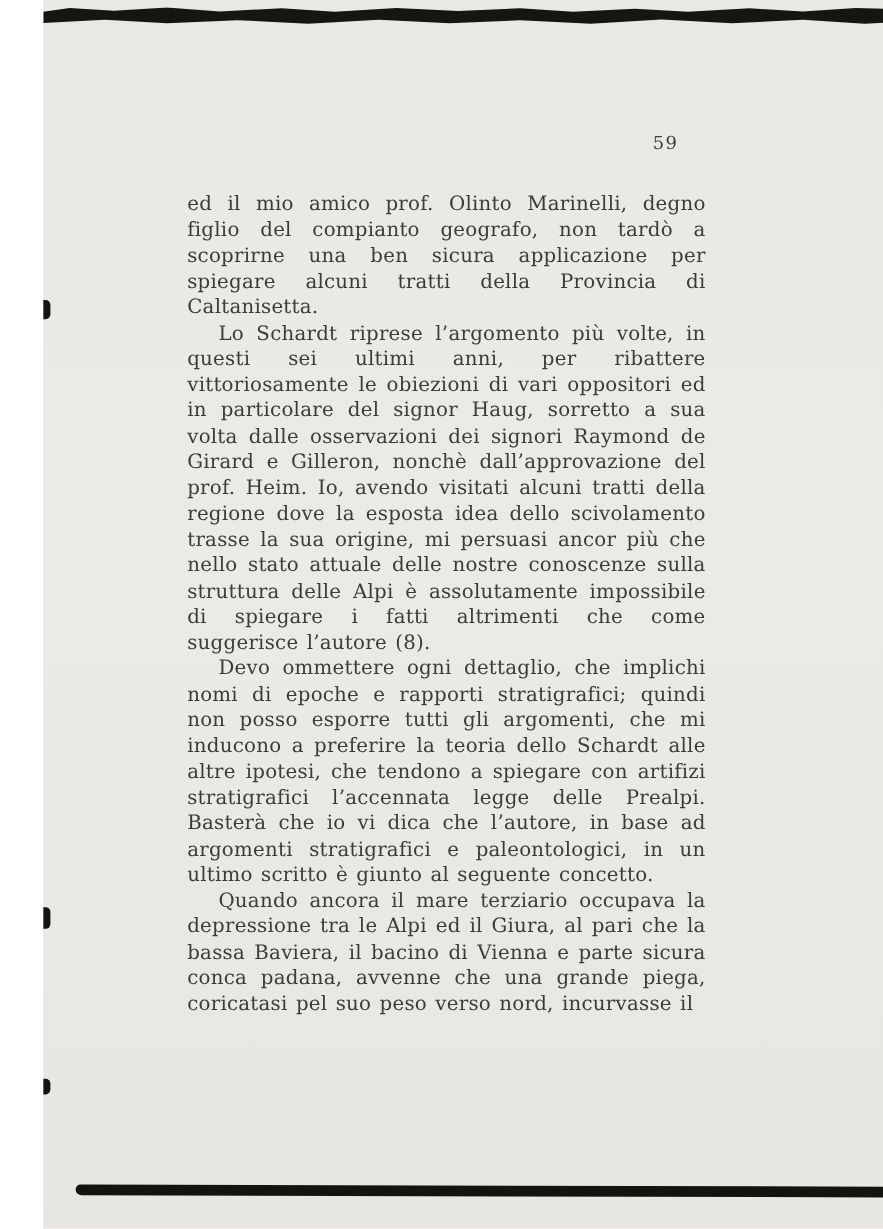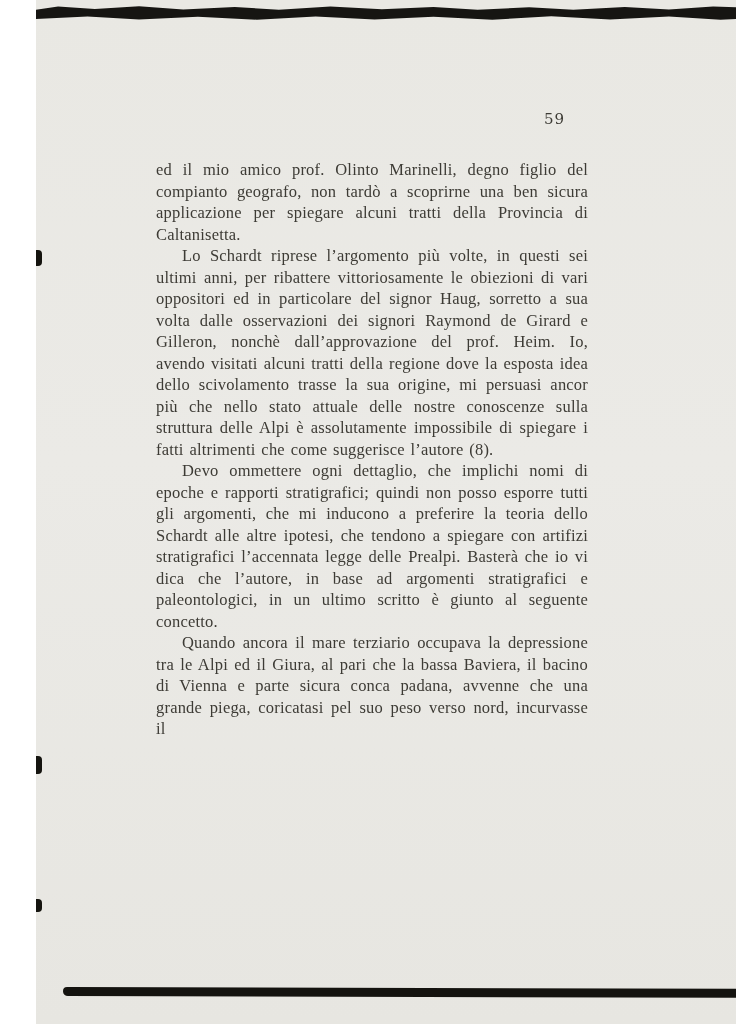"ed il mio amico prof." .text-block p { font-family: Liberation Serif, serif -> none }
